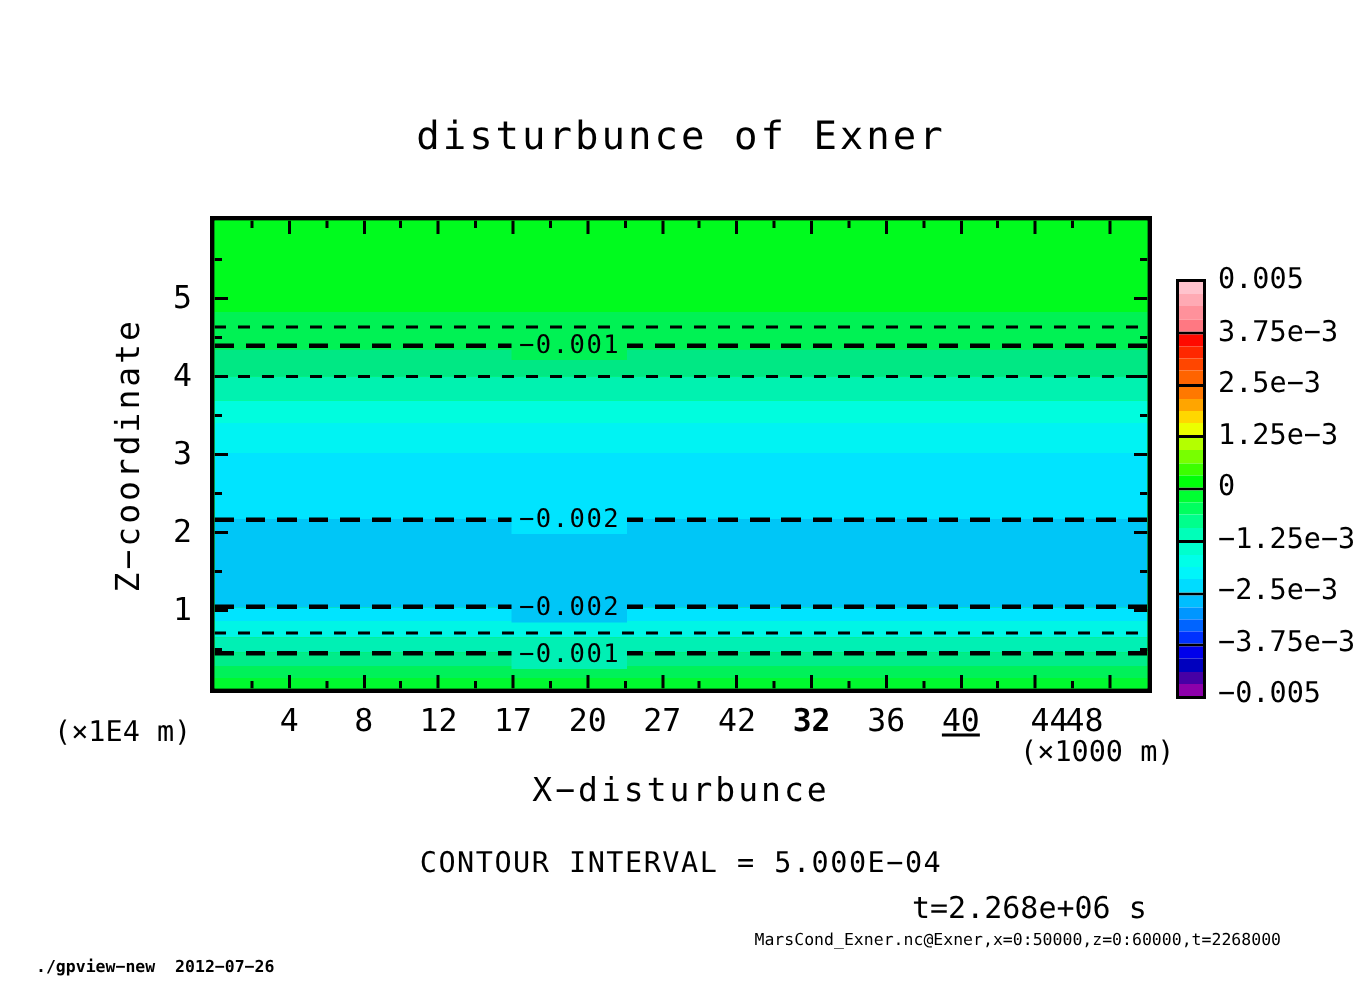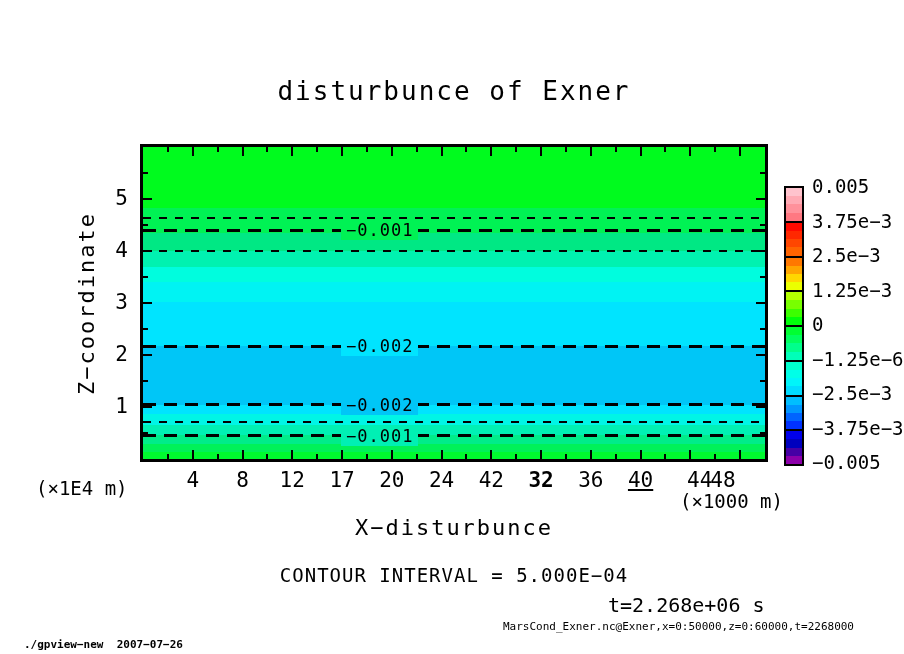"−1.25e−6" div.abs { text: 6 -> 3 }
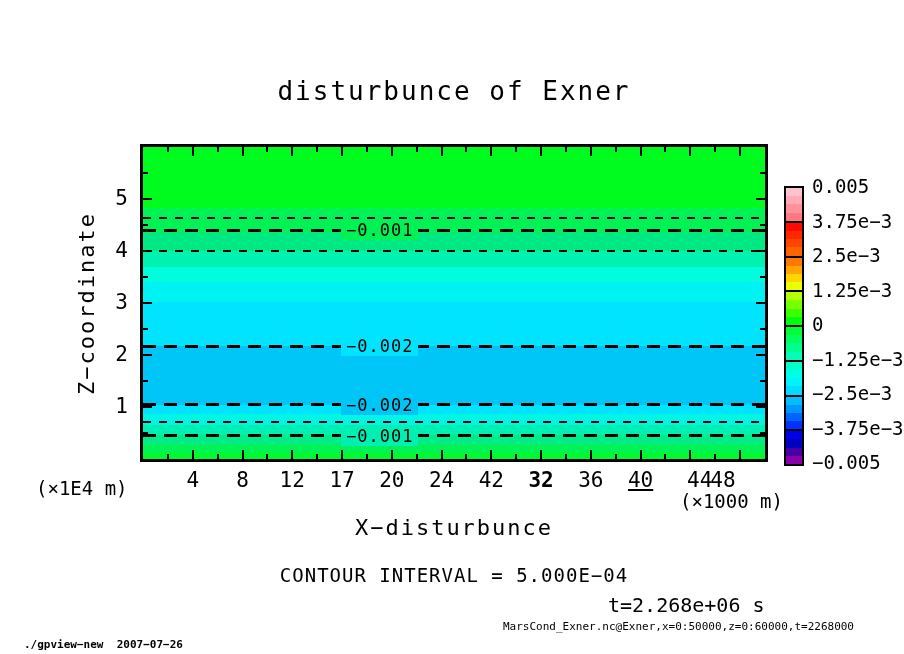"24" div.abs { text: 24 -> 27 }
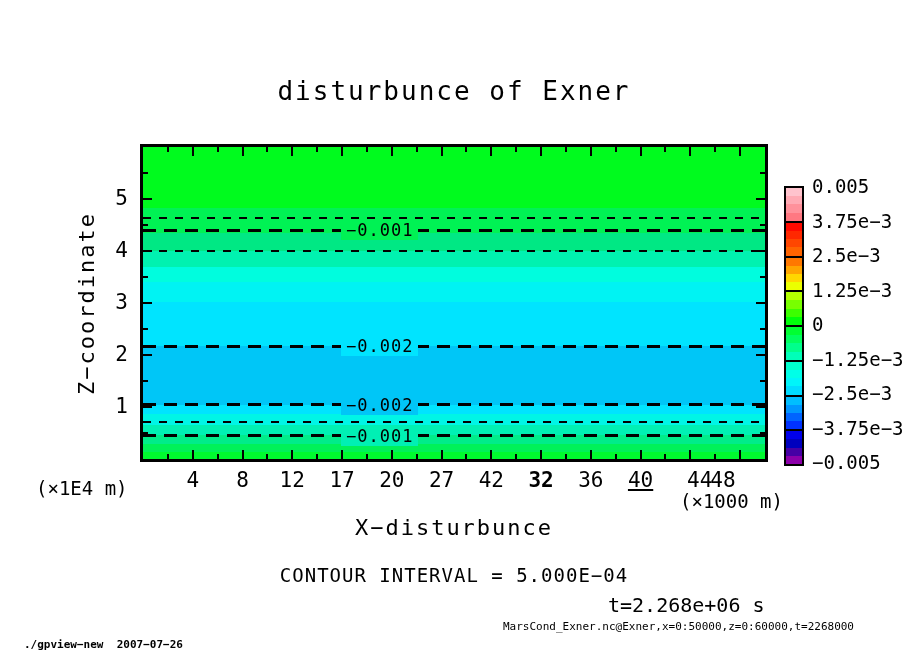"./gpview−new 2007−07−26" div.abs { text: 2007 -> 2012 }
